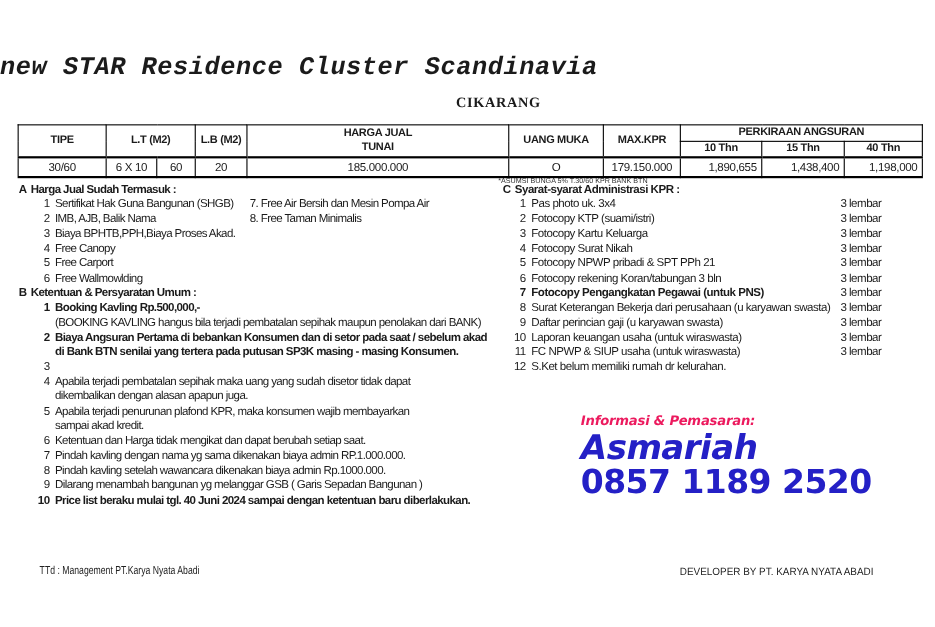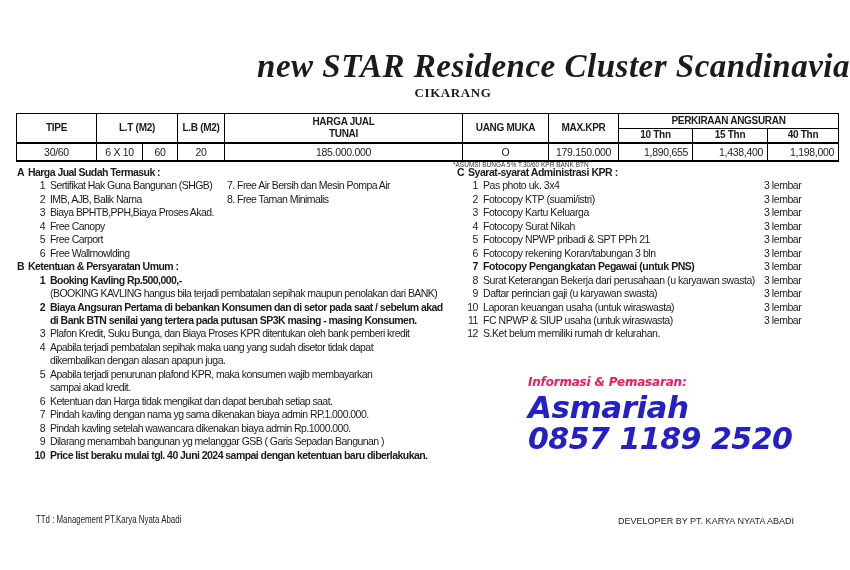"new STAR Residence Cluster Scandinavia" .title { font-family: Liberation Serif, serif -> Liberation Mono, monospace; font-size: 33px -> 23px; text-align: right -> left }
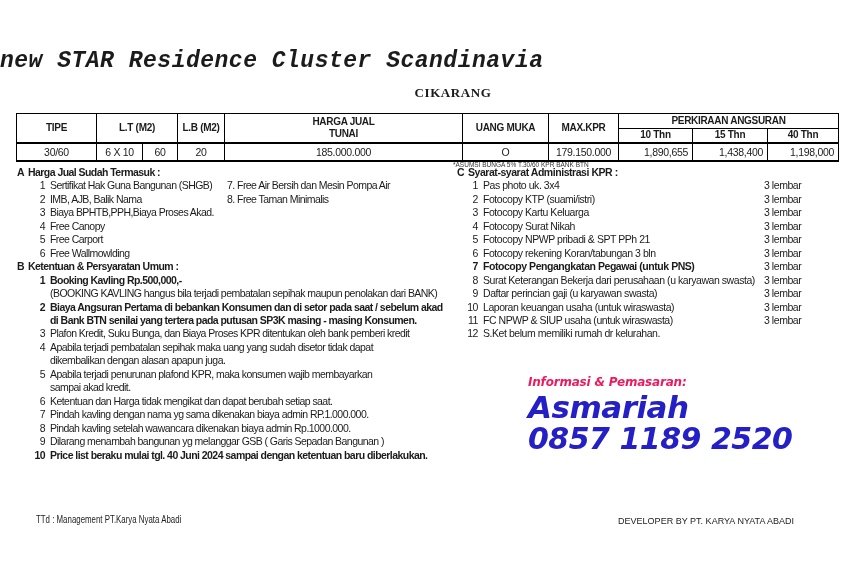"Plafon Kredit, Suku Bunga, dan" span { html: <span>Plafon Kredit, Suku Bunga, dan Biaya Proses KPR ditentukan oleh bank pemberi kredit</span> -> none }
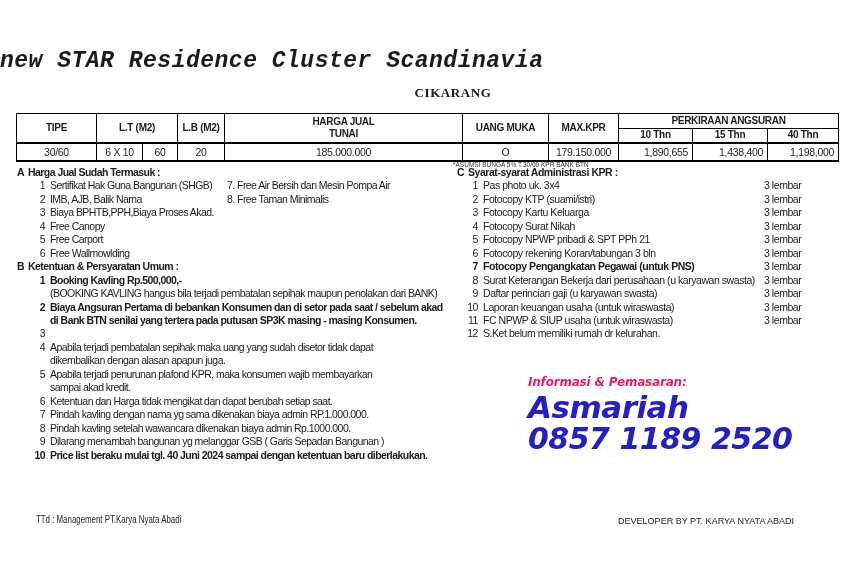"0857 1189 2520" .c-phone { font-style: italic -> none }
